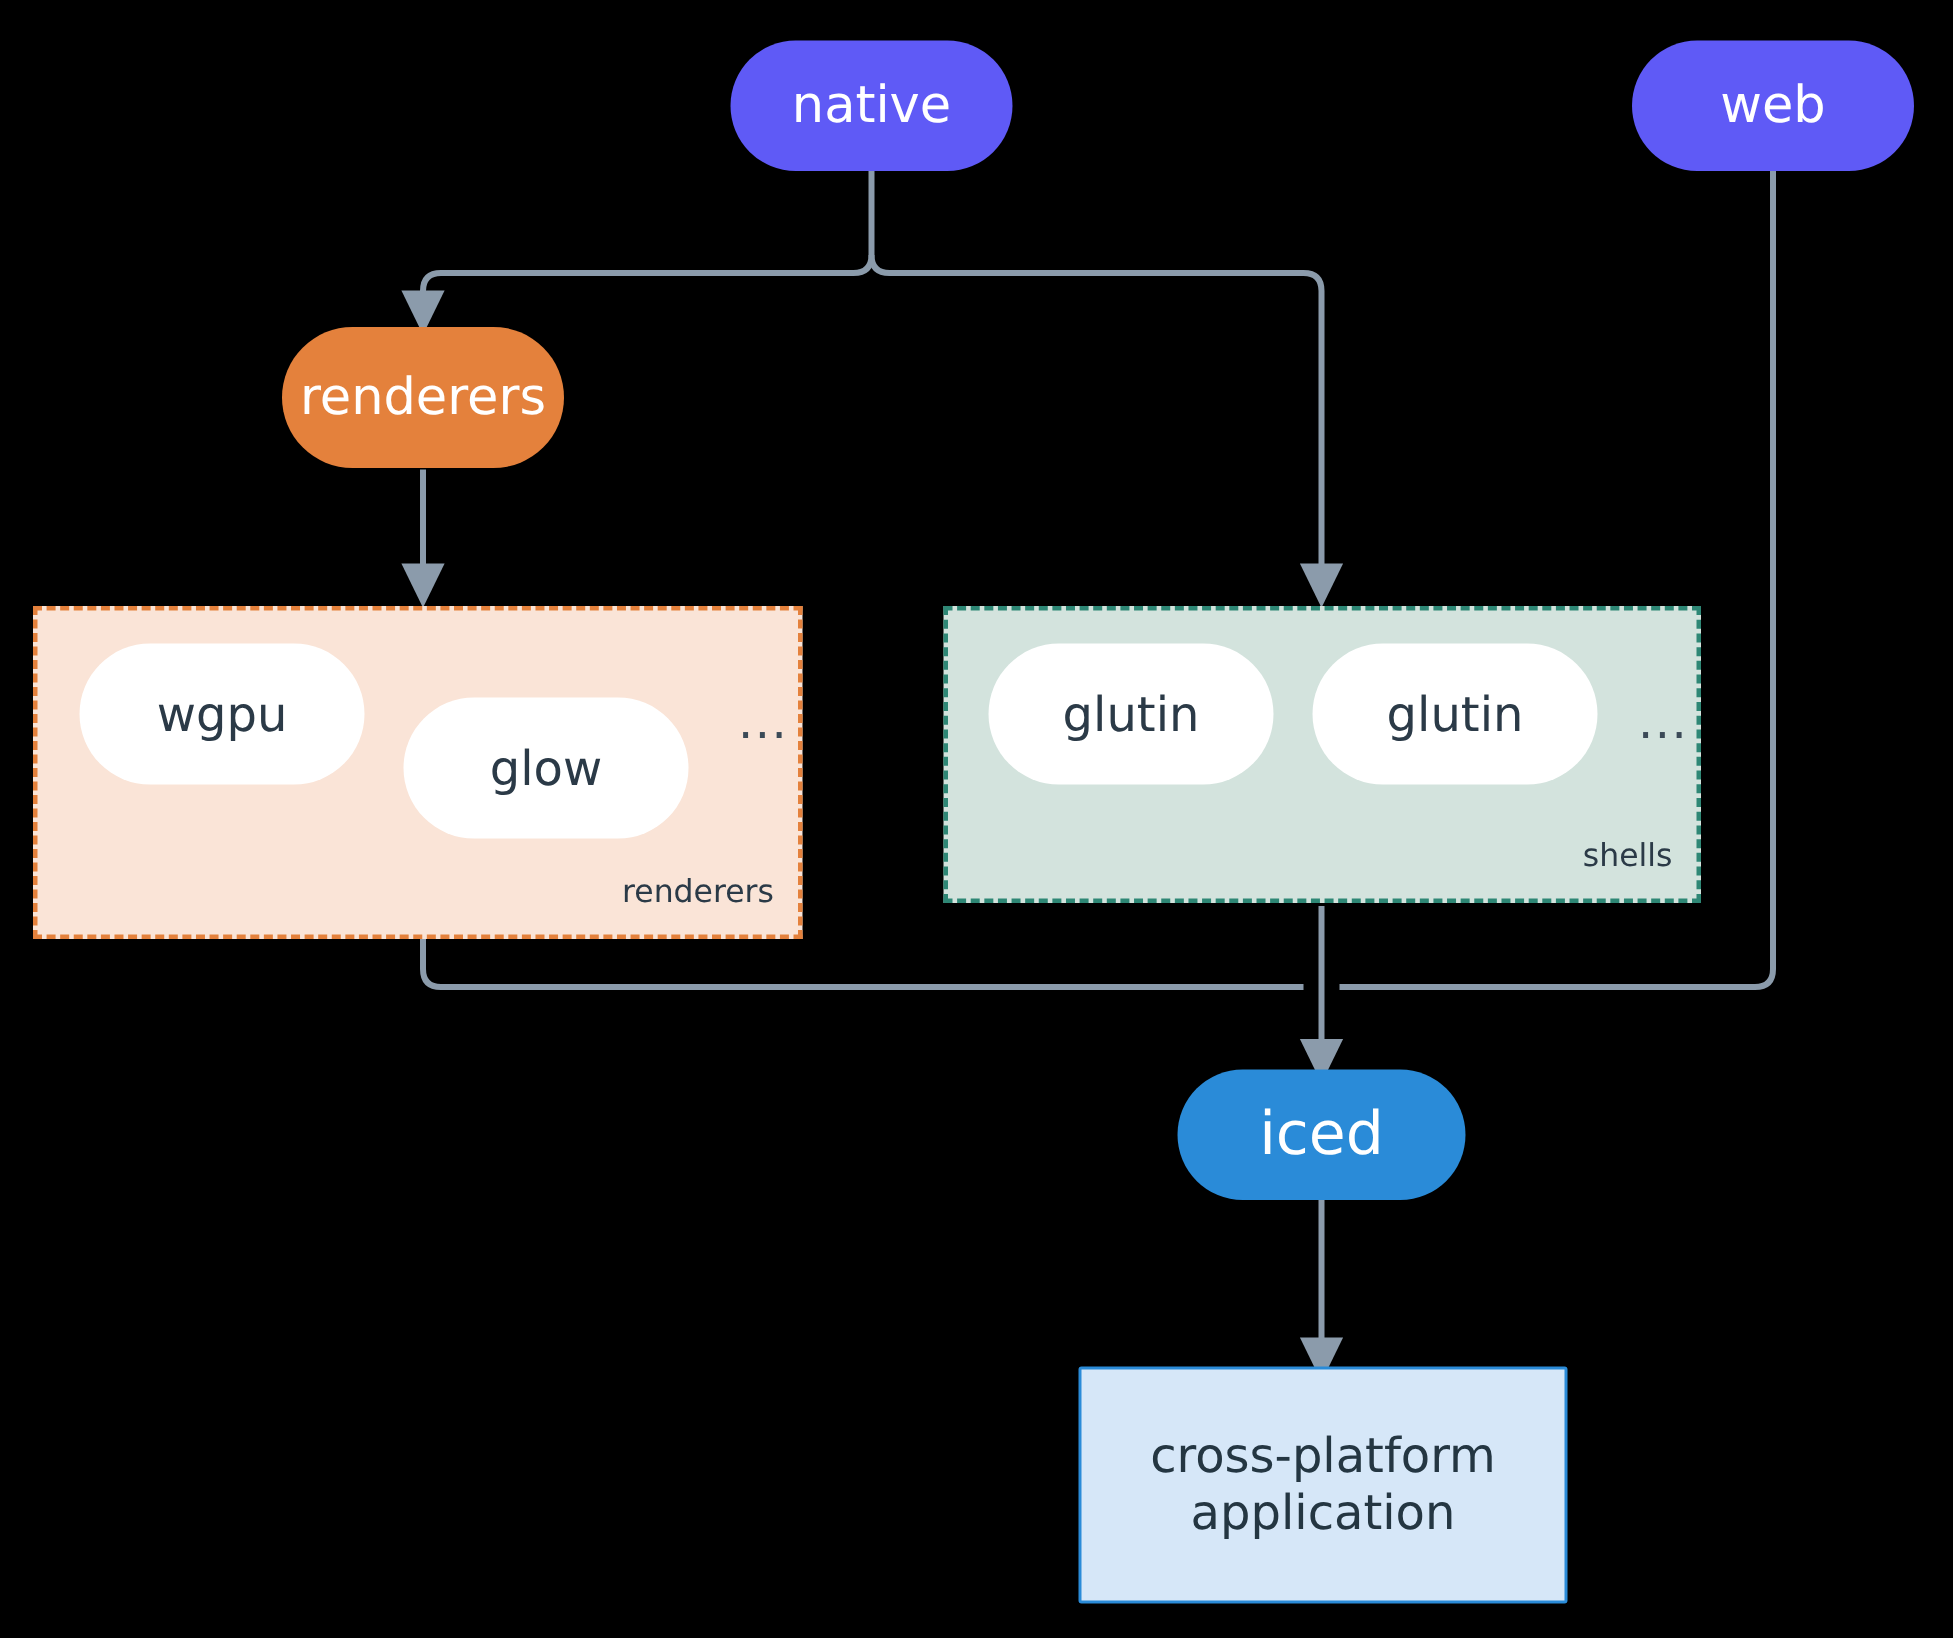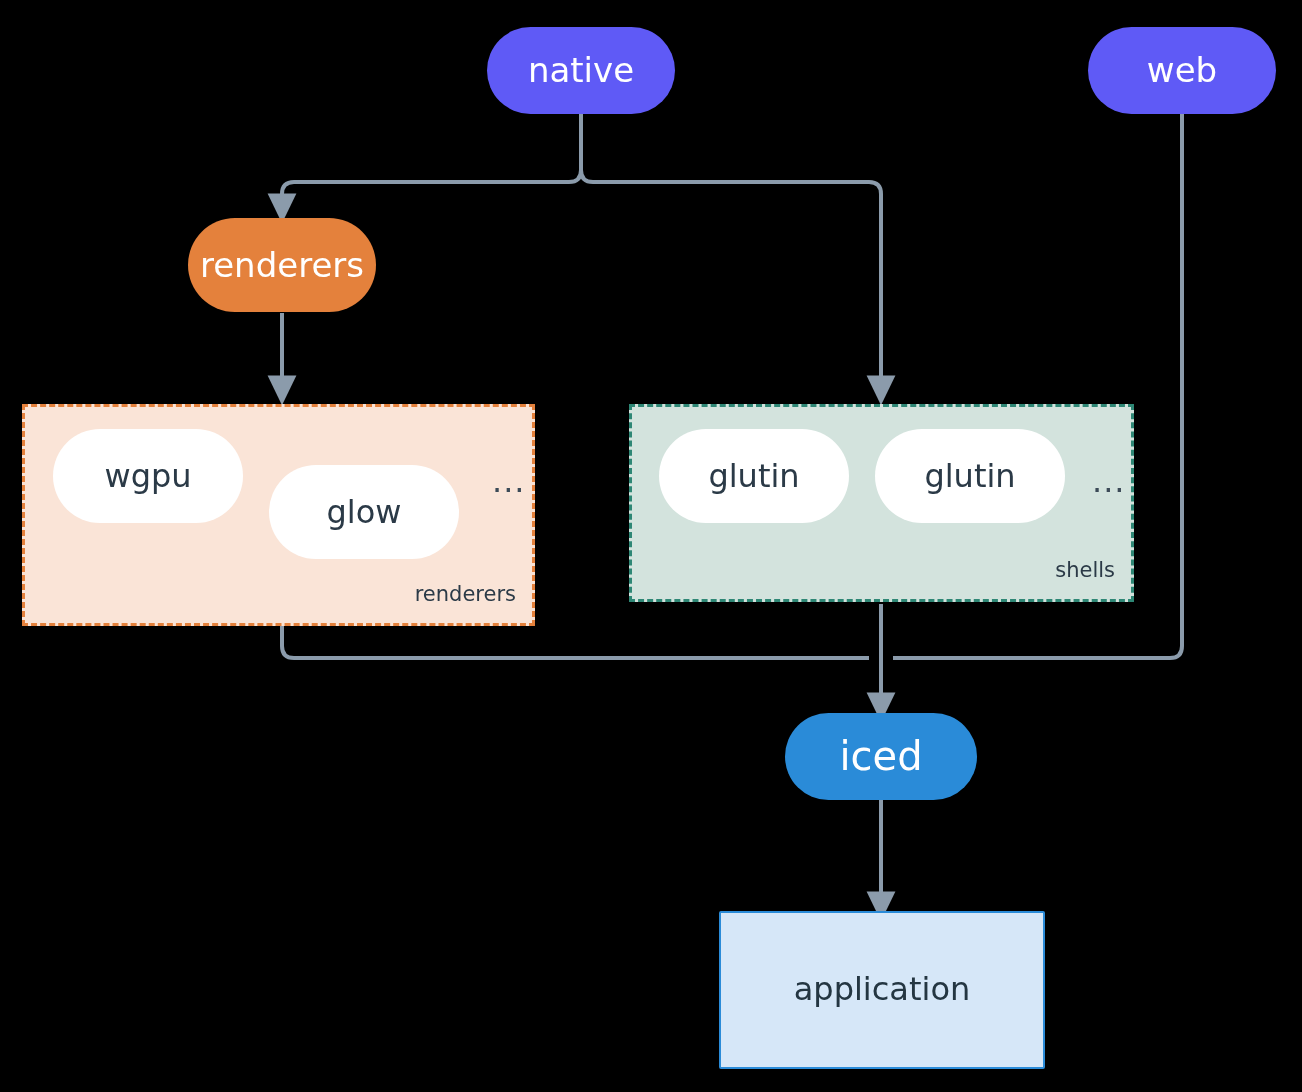"cross-platform" span.line { html: none -> <span>cross-platform</span> }
